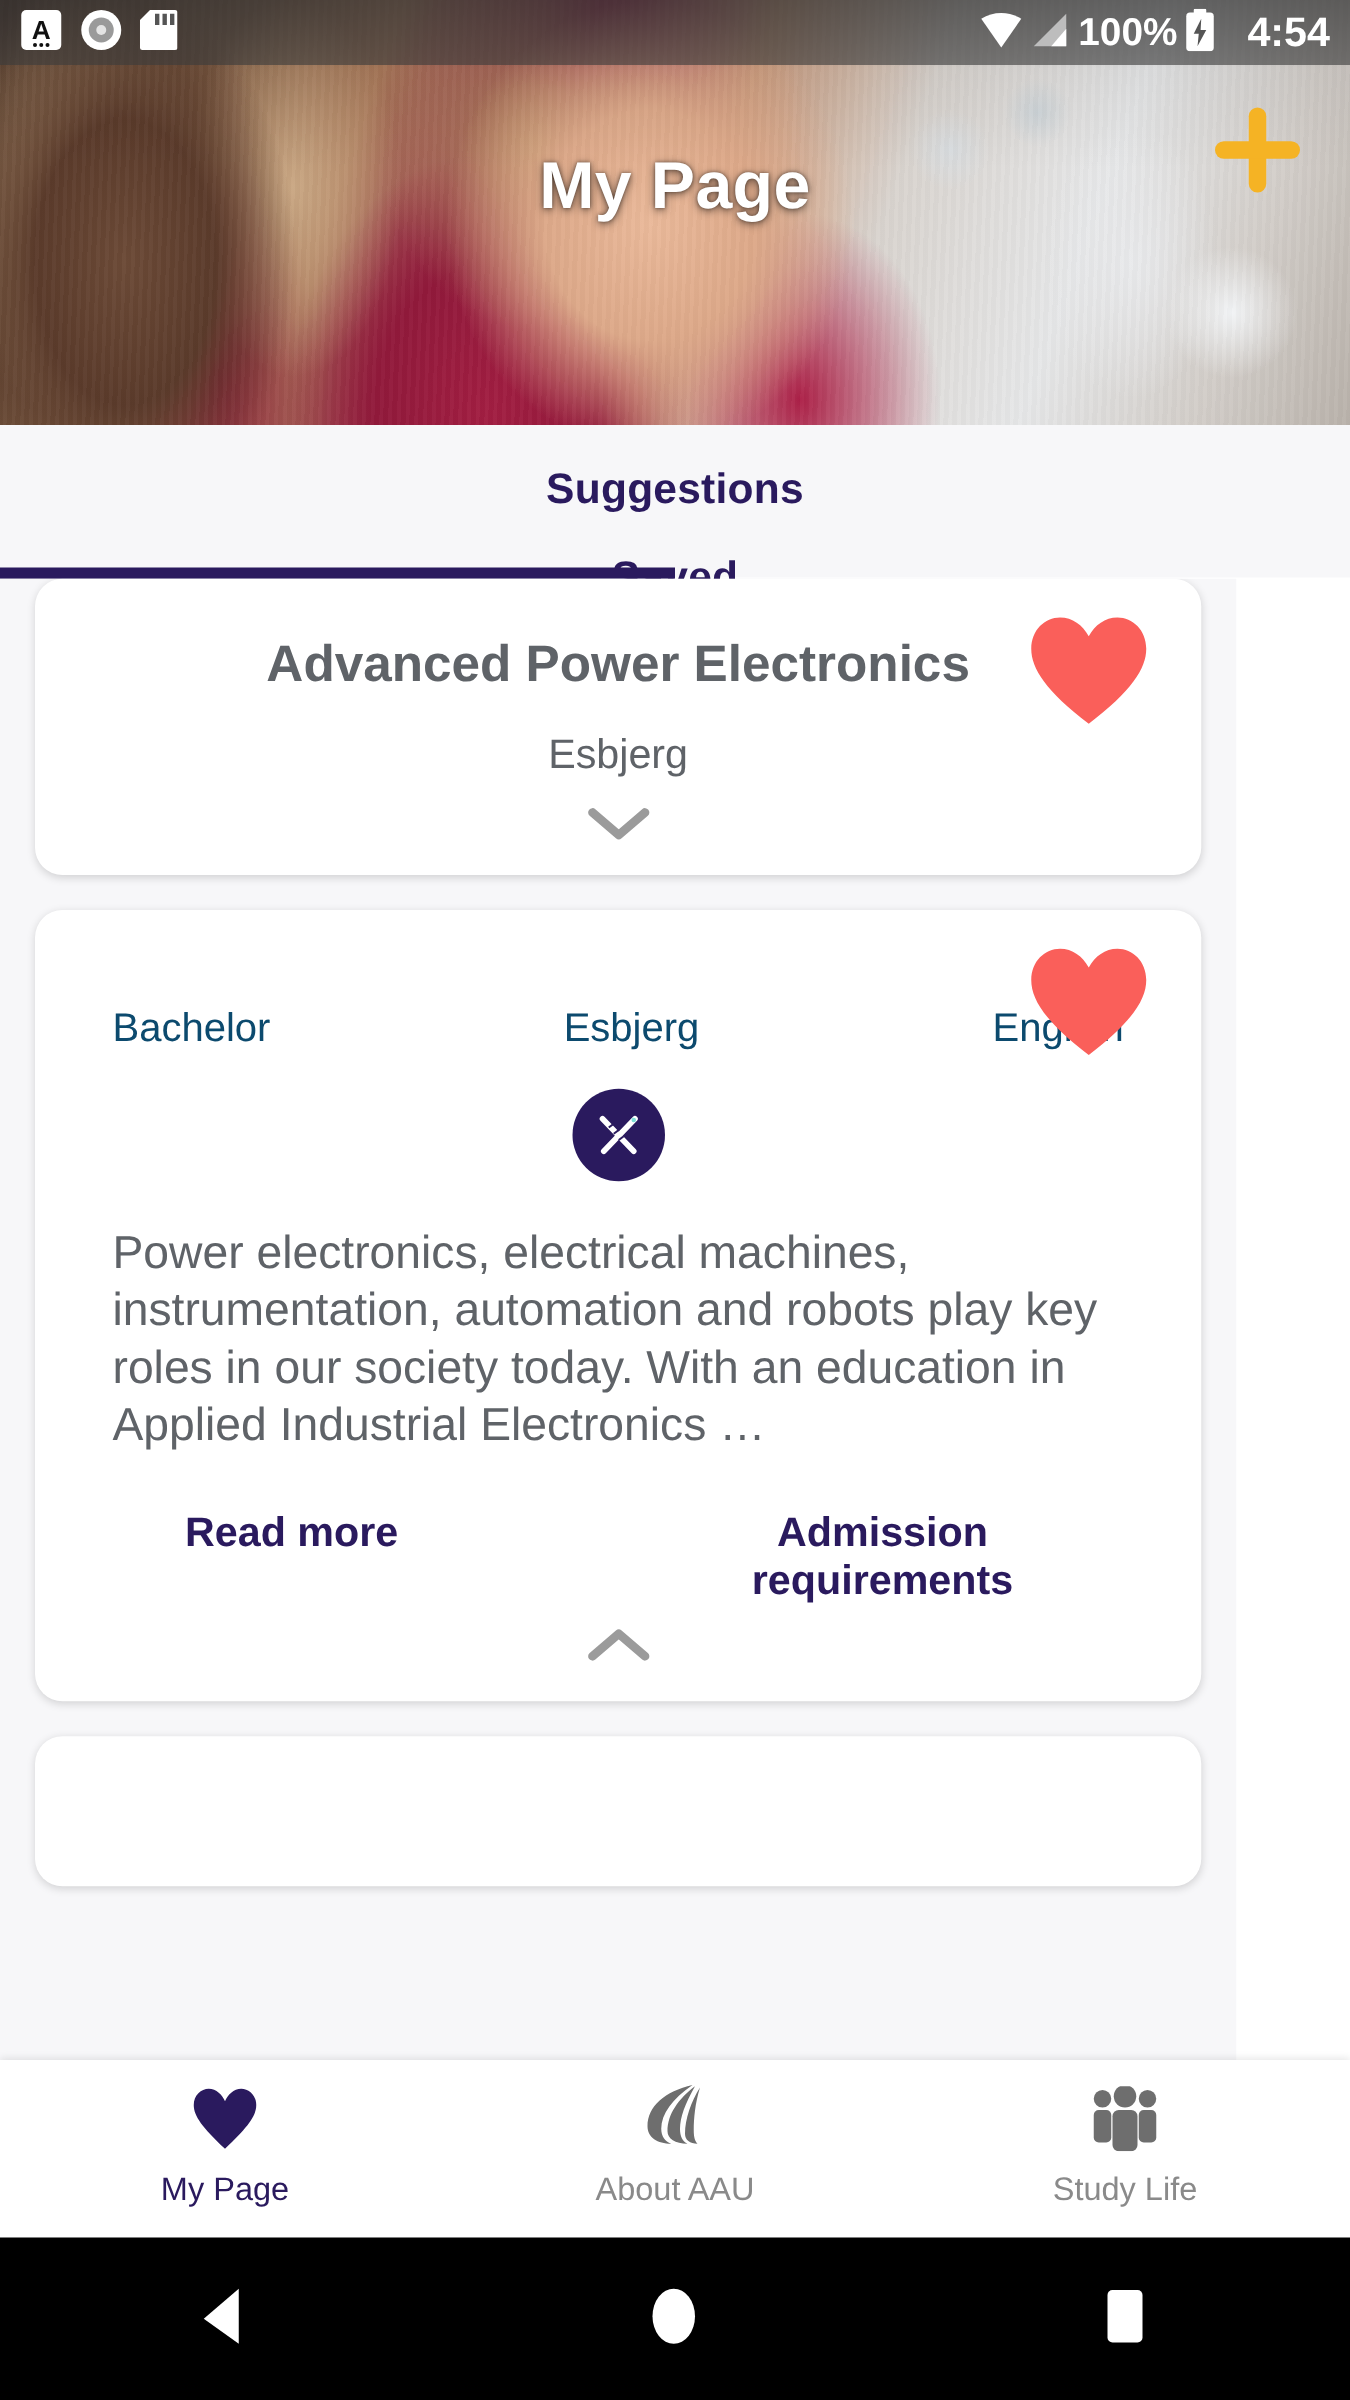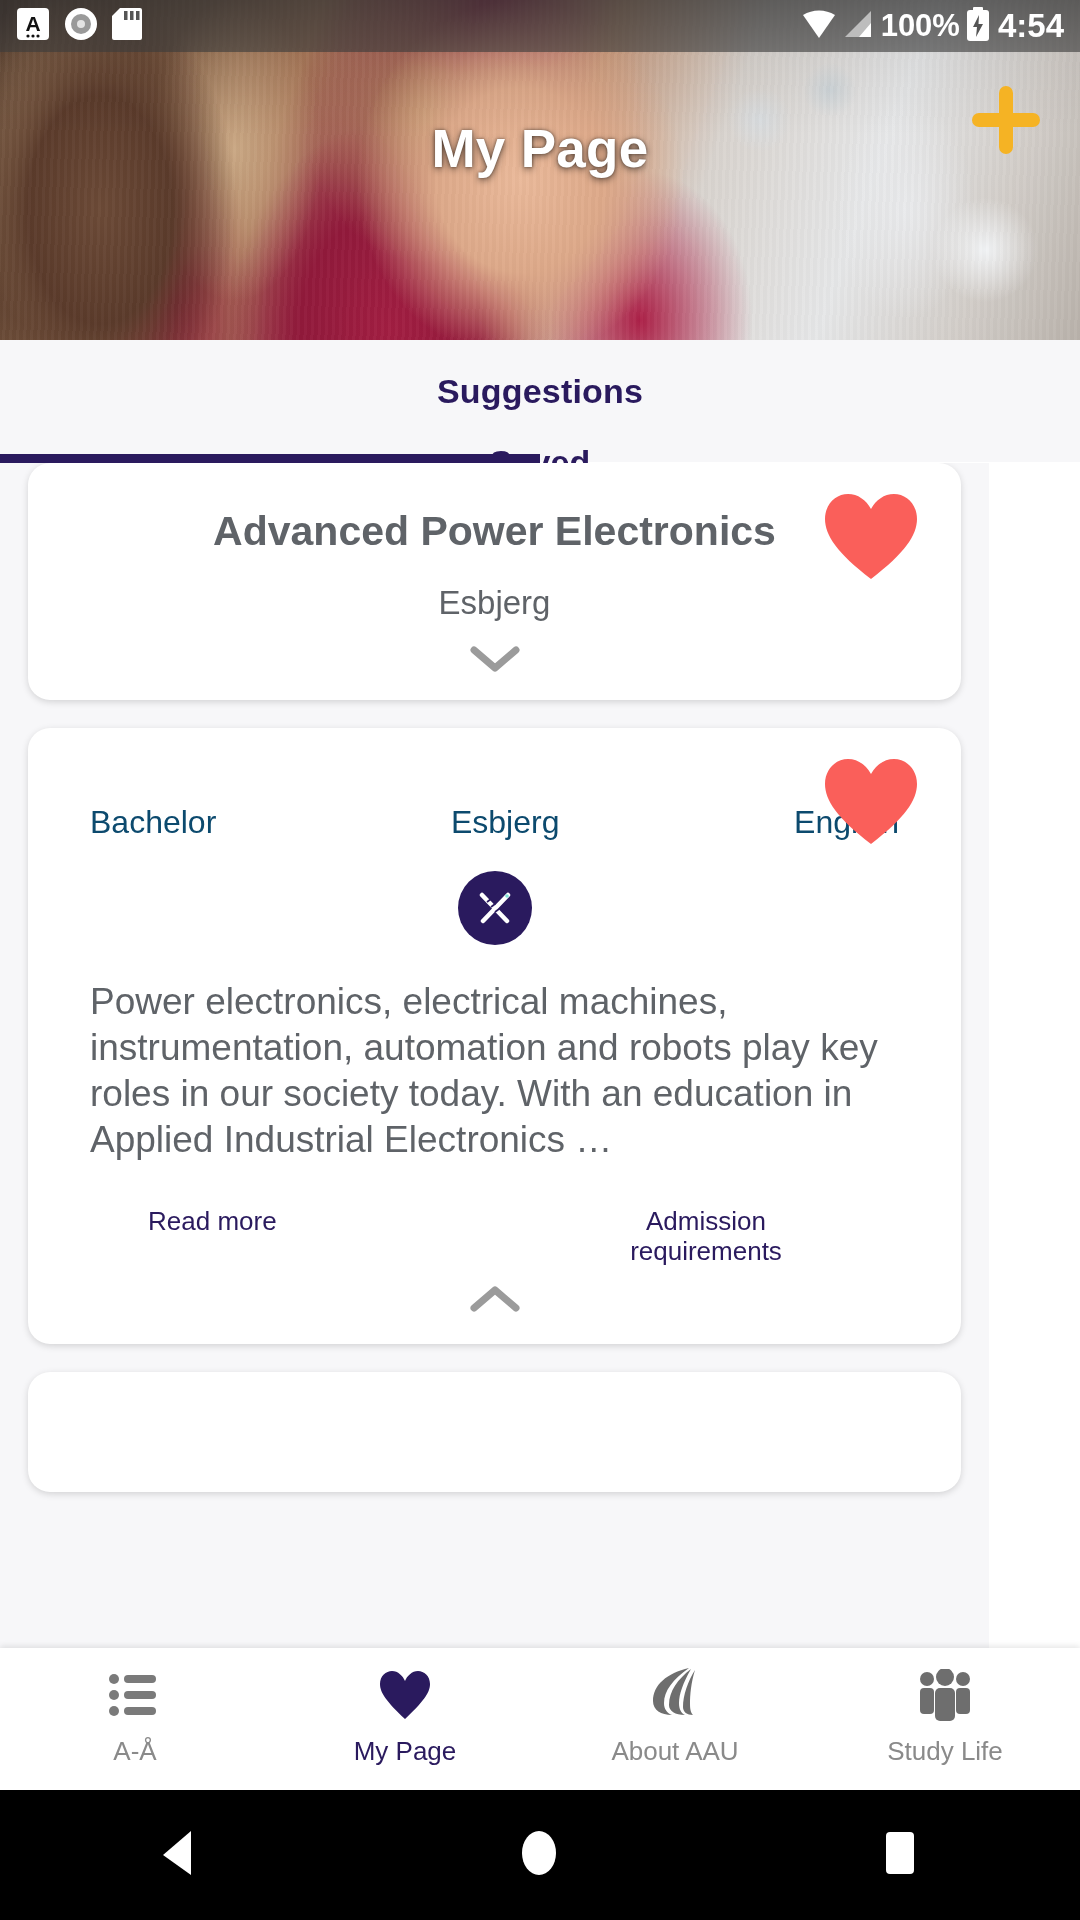"4:54" .sb-time { margin-left: 2px -> 20px }
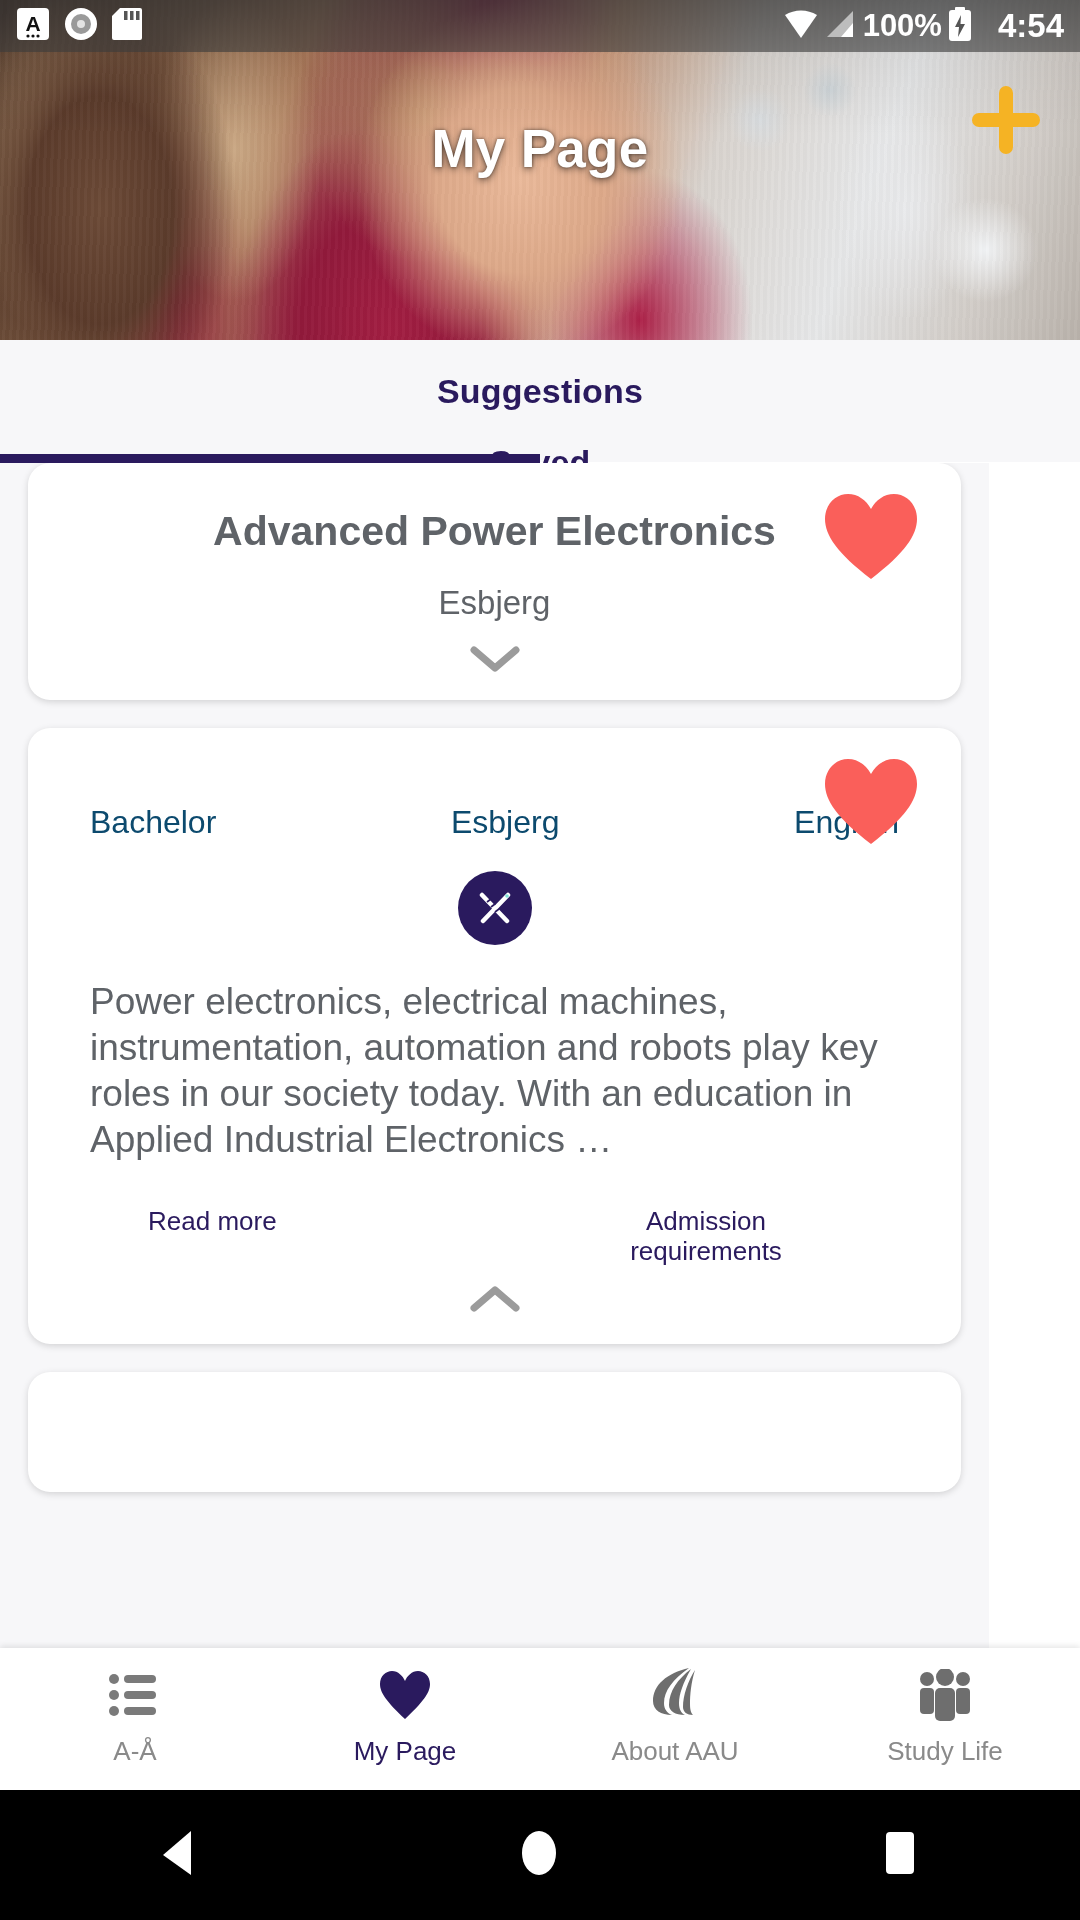"Read more" .links a { font-size: 26px -> 33px; font-weight: normal -> bold }
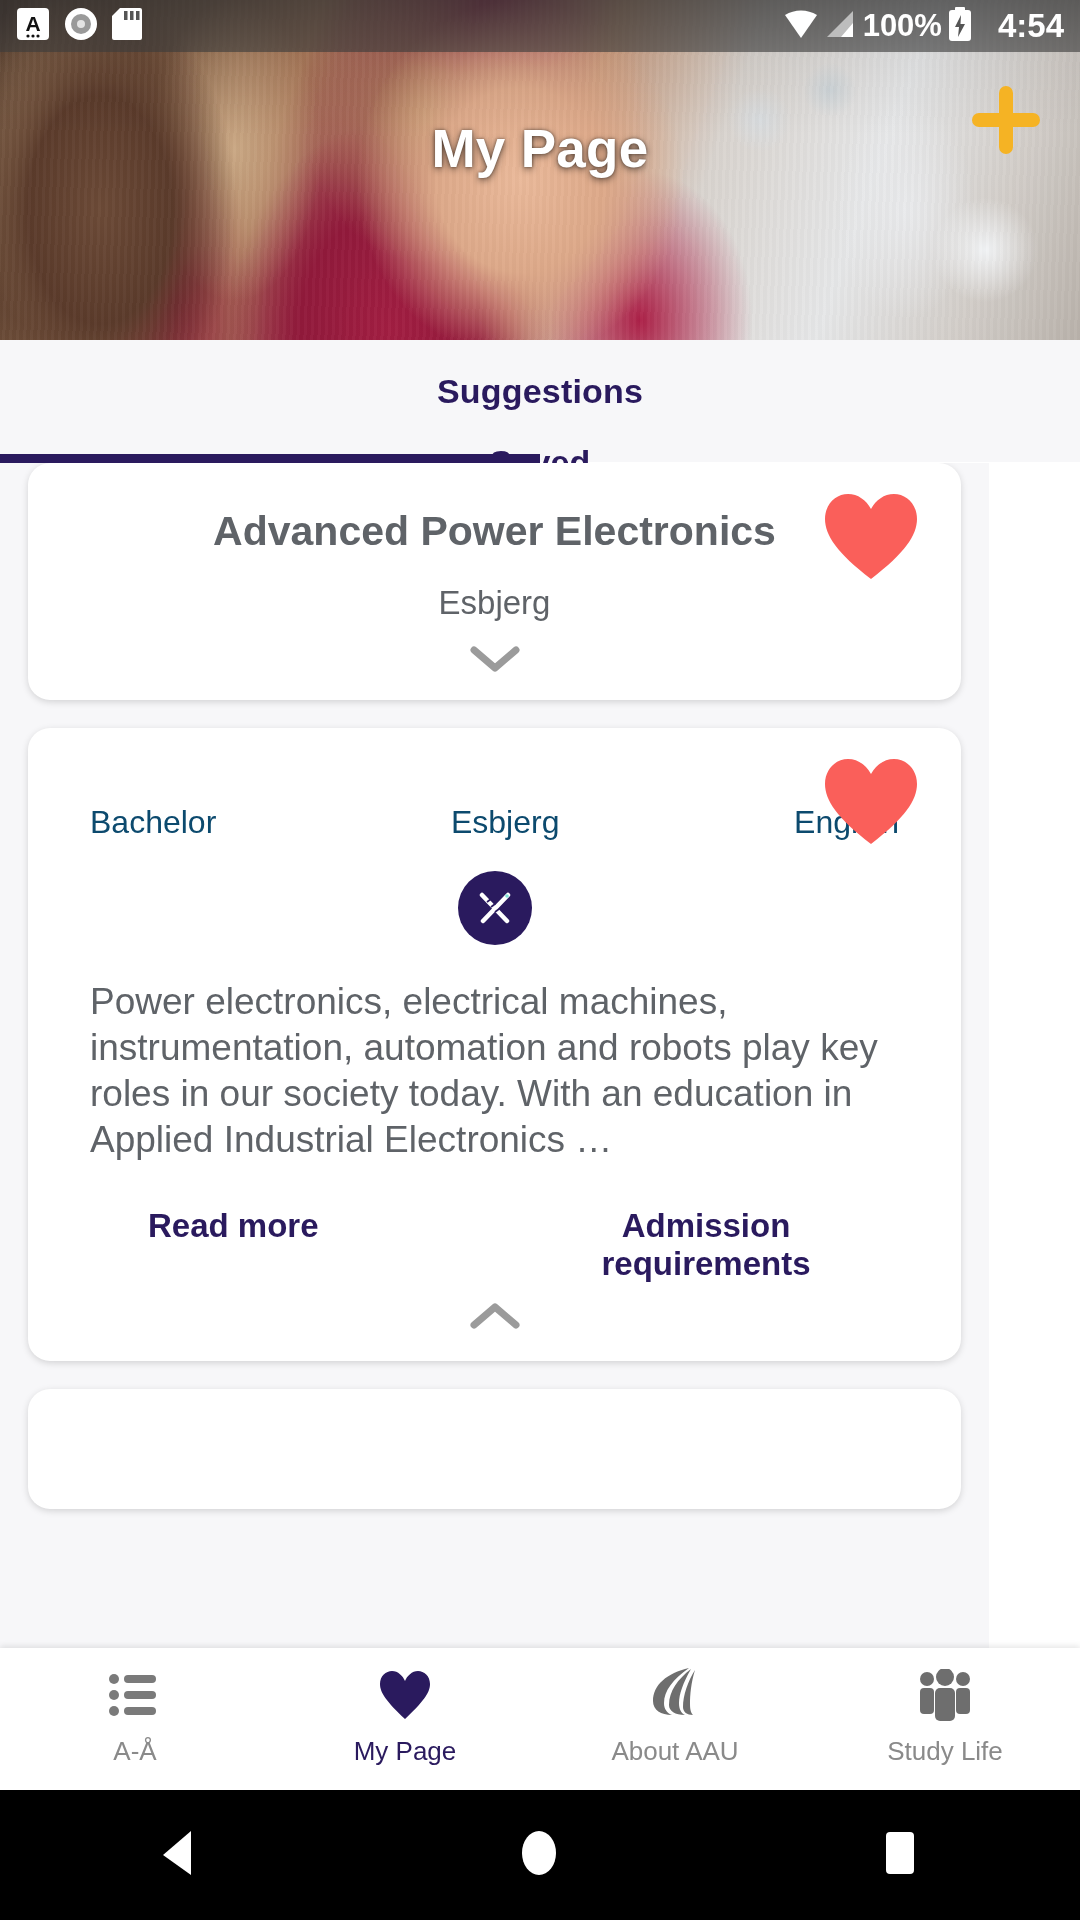"A-Å" div.navitem { html: <div> <div> <svg> <g> <circle></circle> <rect></rect> <circle></circle> <rect></rect> <circle></circle> <rect></rect> </g> </svg> </div> <div>A-Å</div> </div> -> none }
